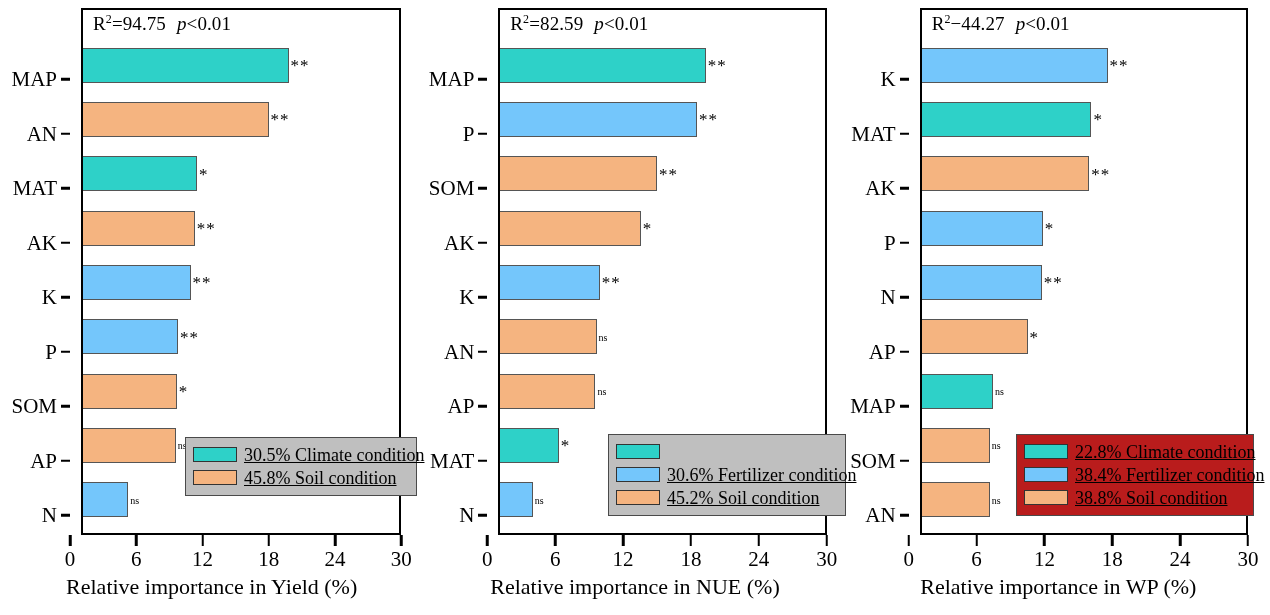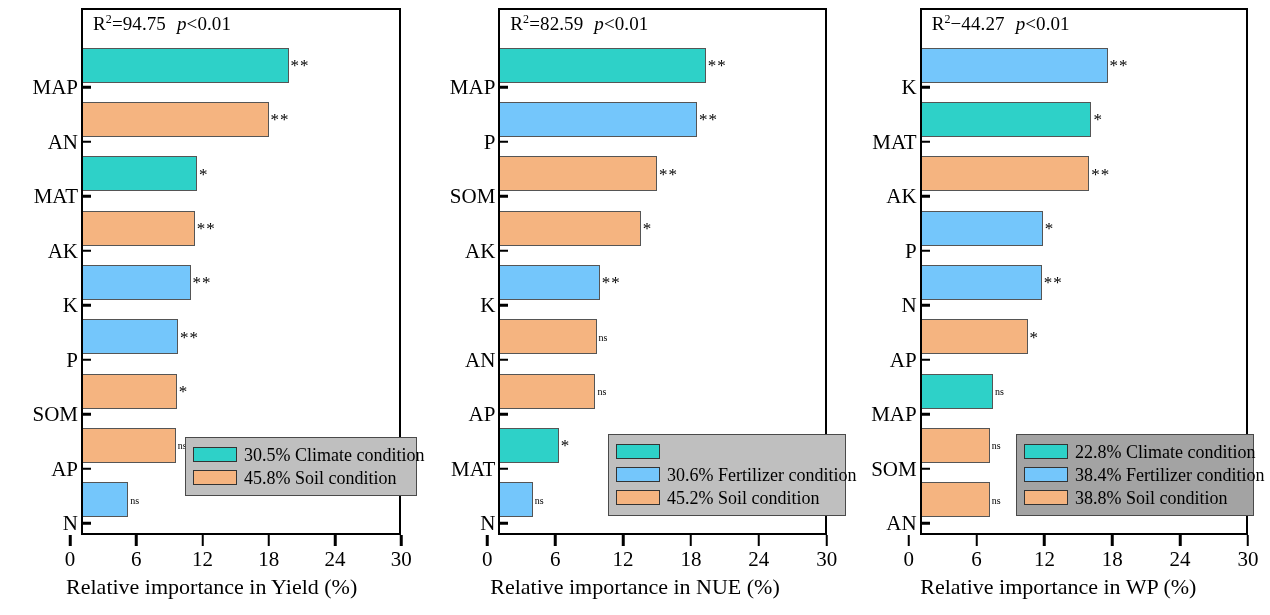"MAP" .ylabels { margin-left: 21px -> none; top: 32px -> 24px }
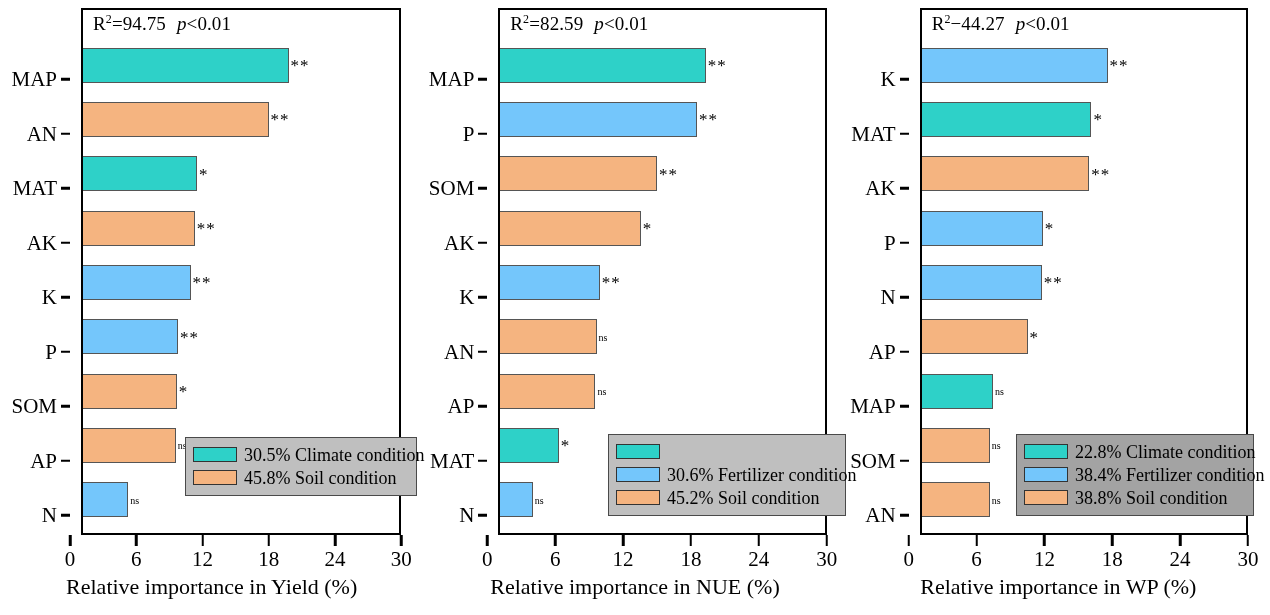"30.5% Climate condition" .legend-text { text-decoration: none -> underline }
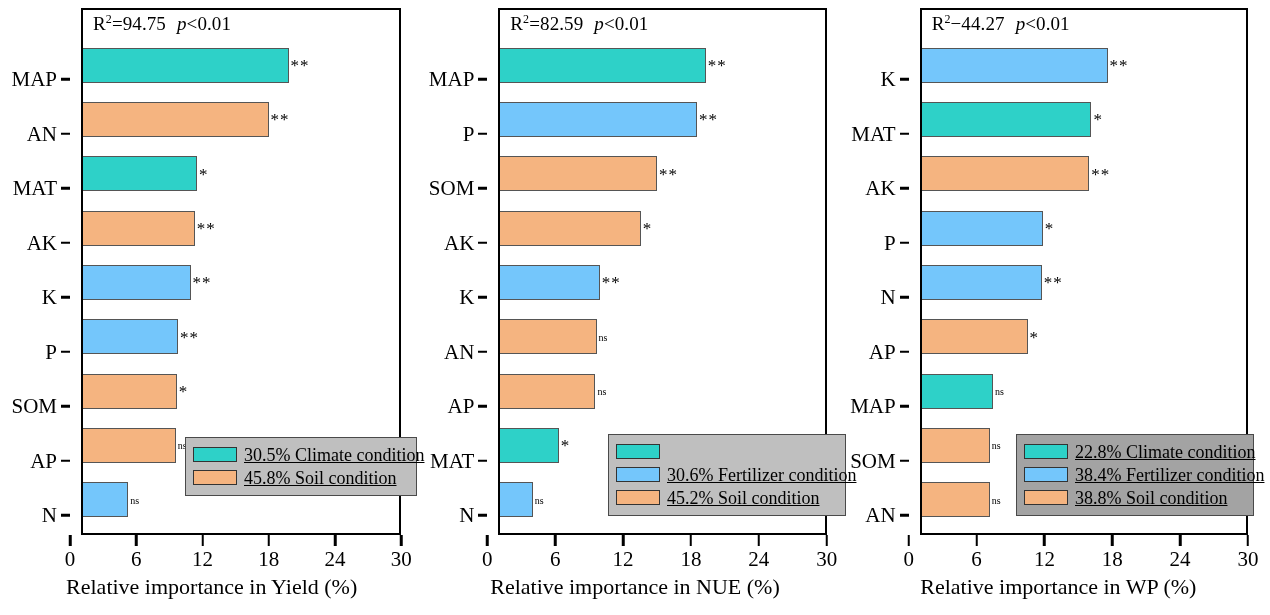"22.8% Climate condition" div.legend { background: #a3a3a3 -> #b91c1c }
